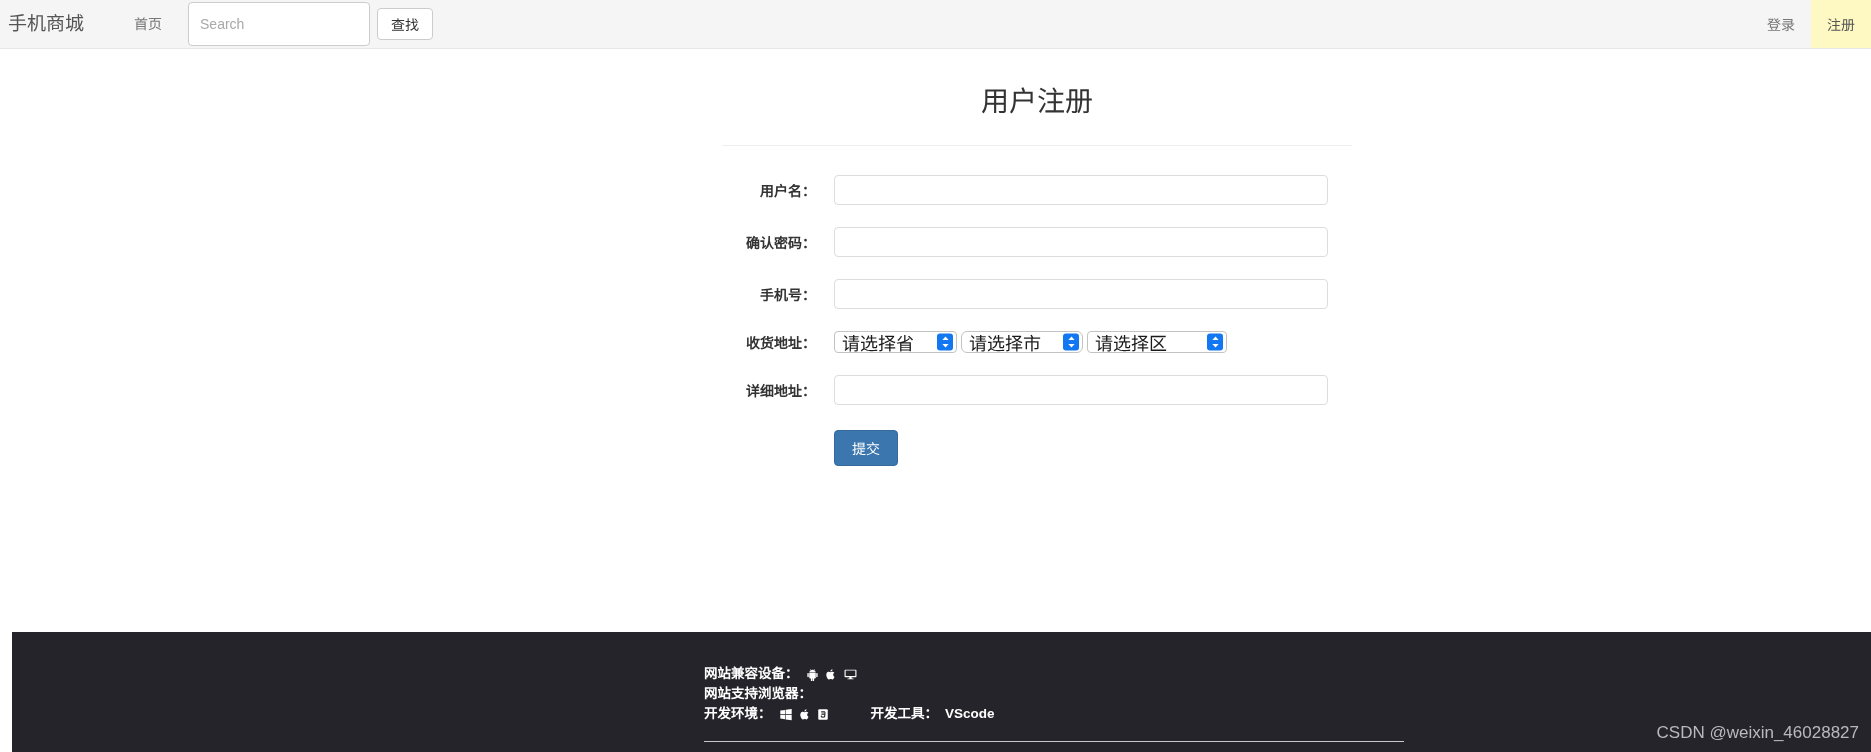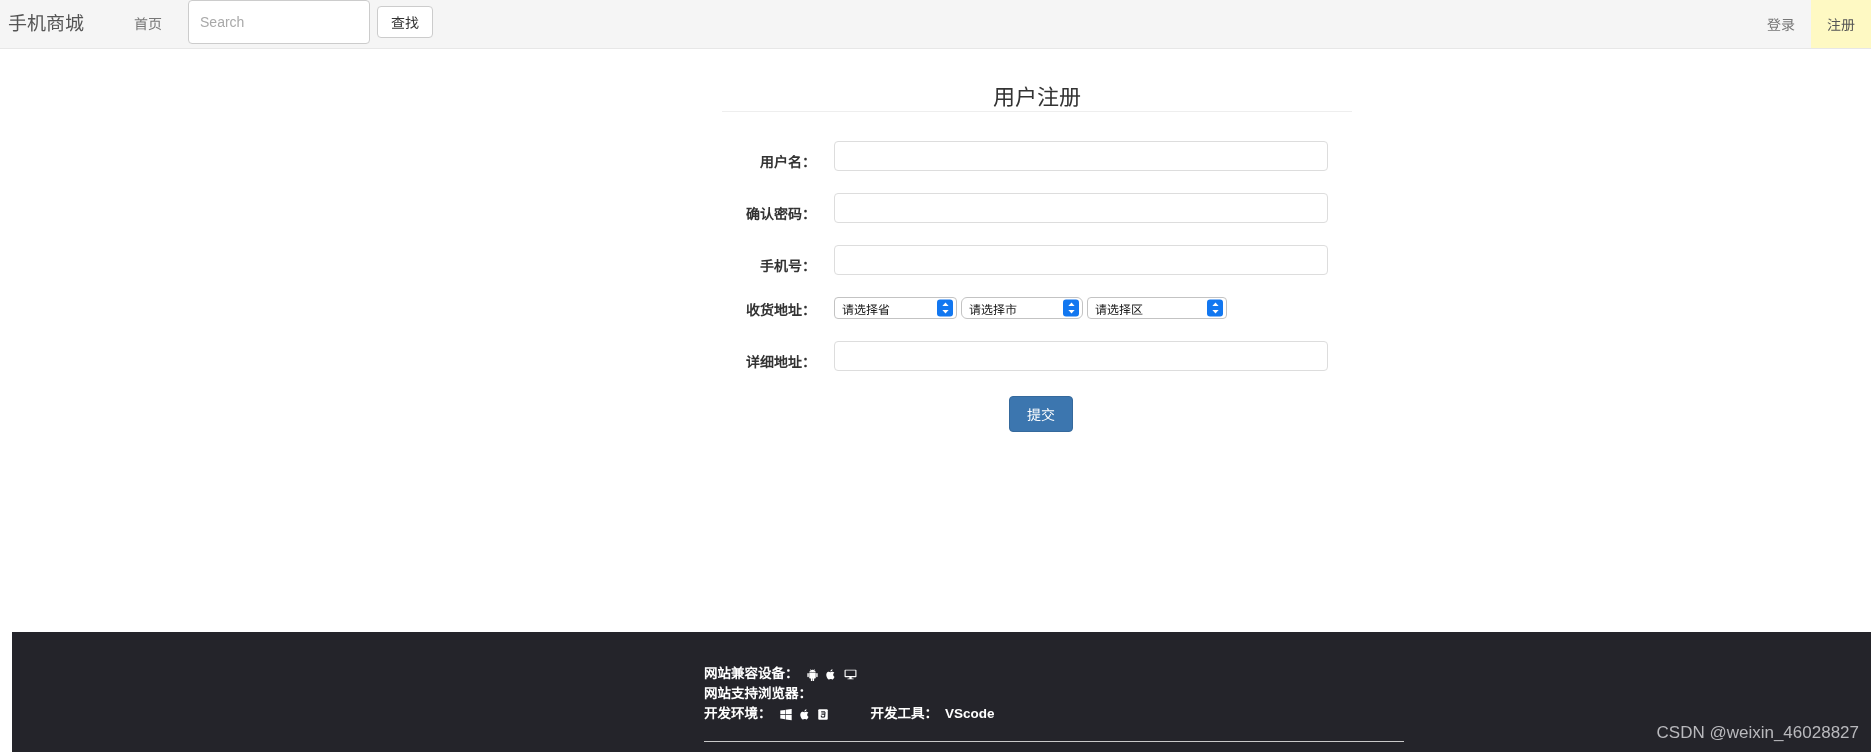"手机商城" .navbar { align-items: flex-start -> center }
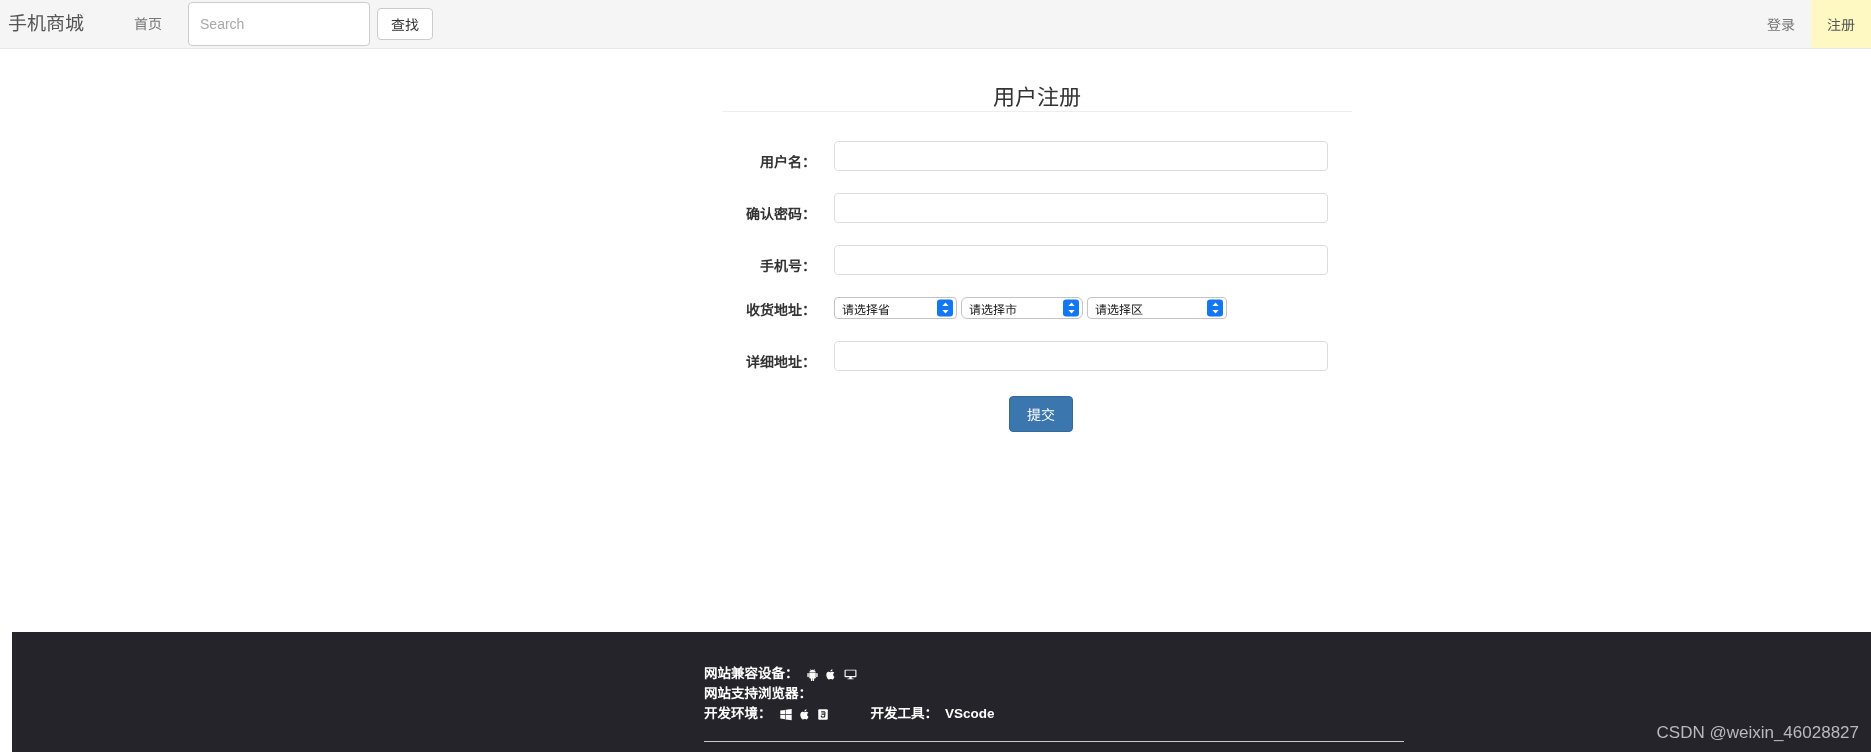"用户注册" .page-title { font-size: 22px -> 28px; padding: 0 0 0 0 -> 0 0 26px 0 }
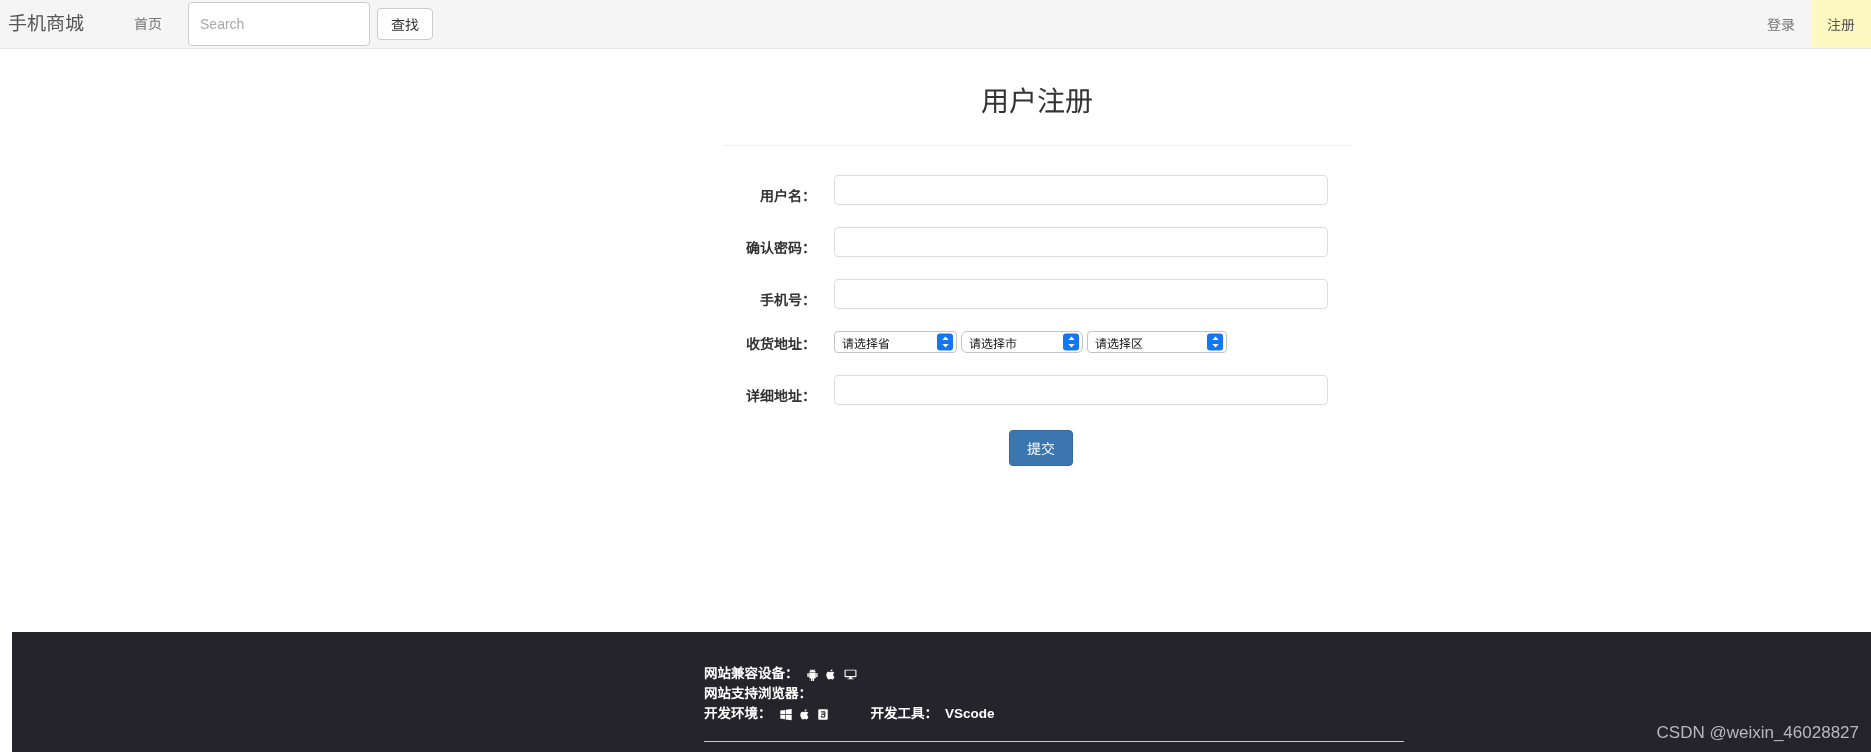"用户名：" .form-row { align-items: flex-end -> center }
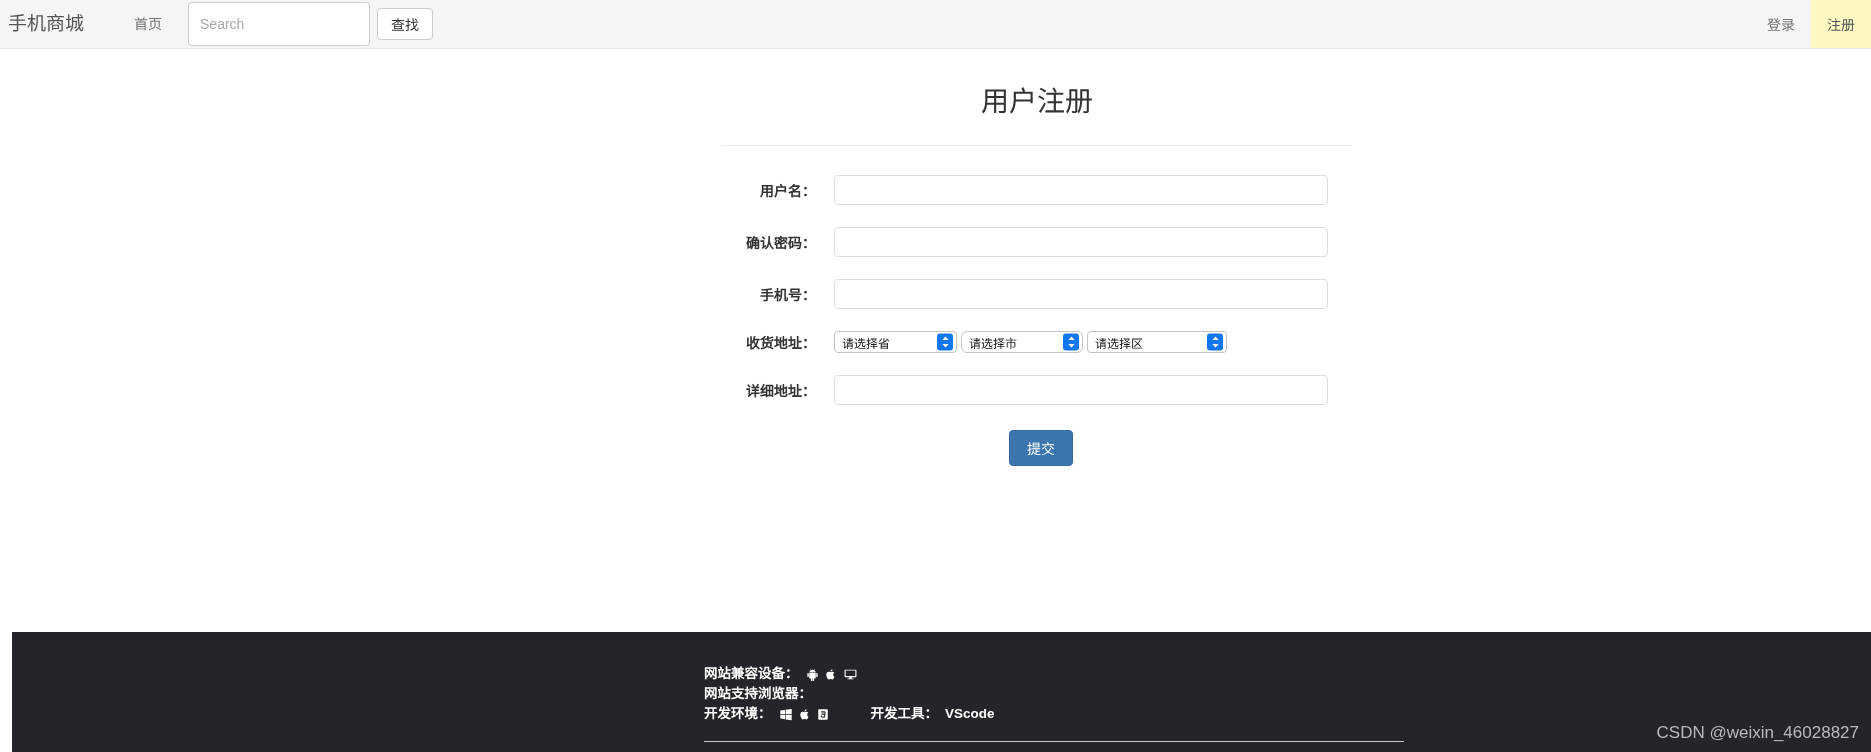"请选择省" .mac-select { font-size: 12px -> 18px }
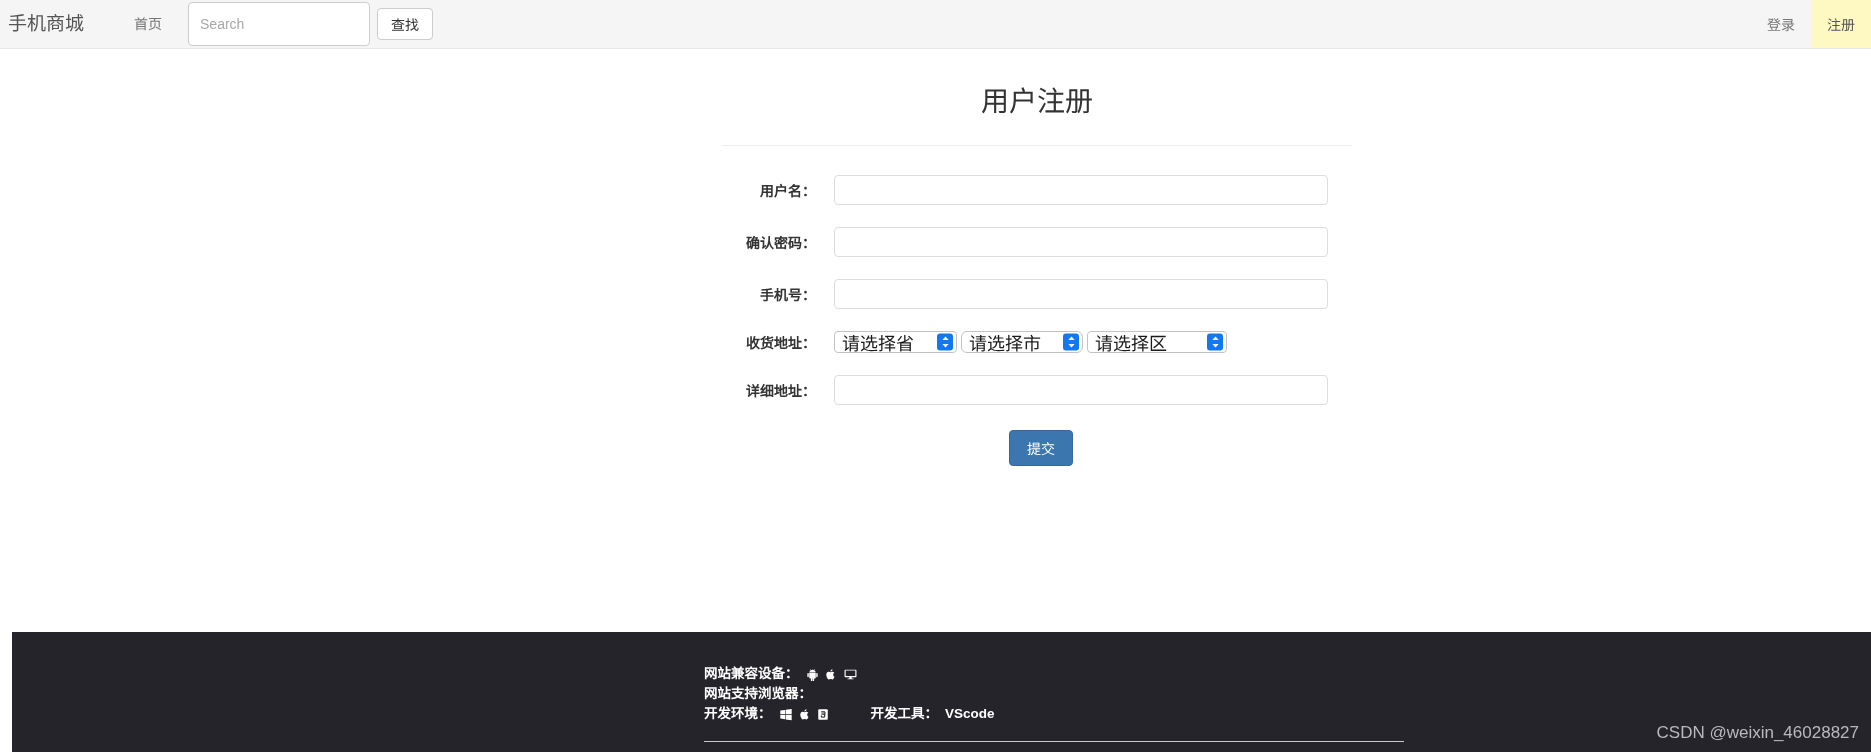"提交" .btn-submit { margin-left: 175px -> none }
